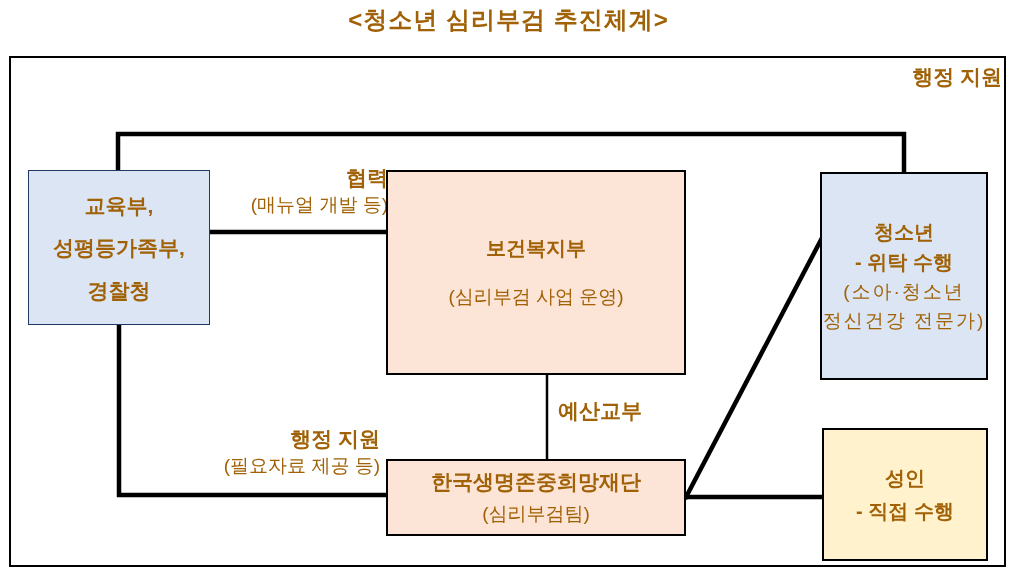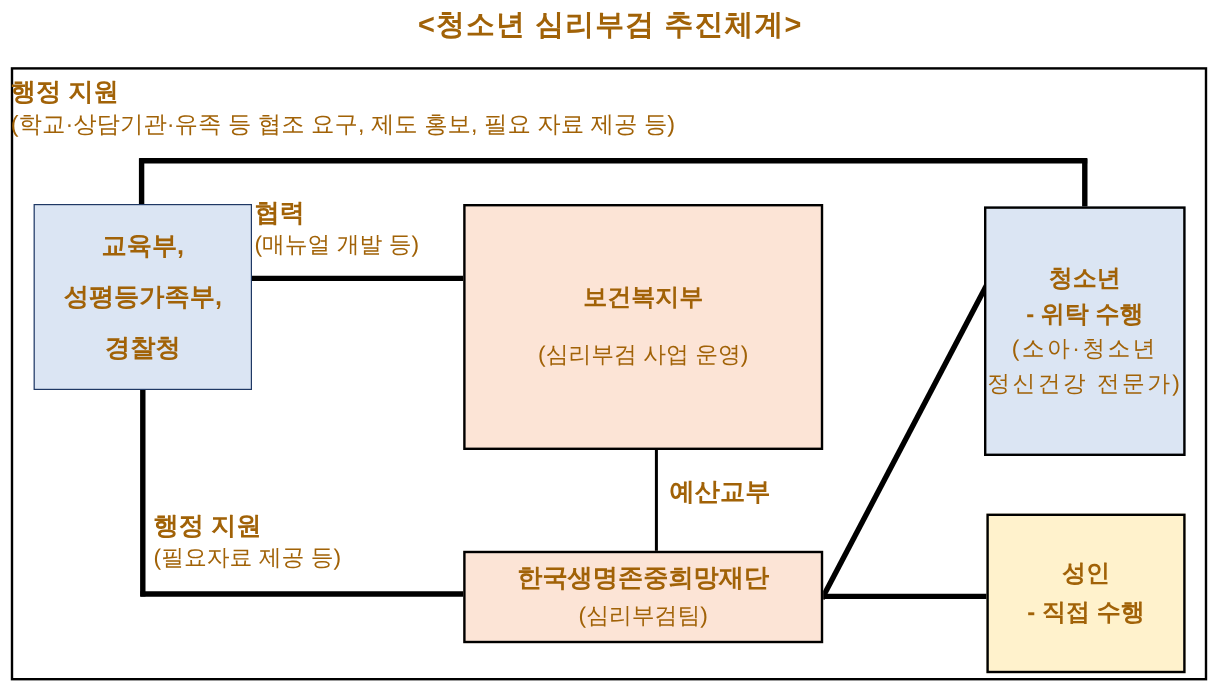"행정 지원" .edge-label { text-align: left -> right }
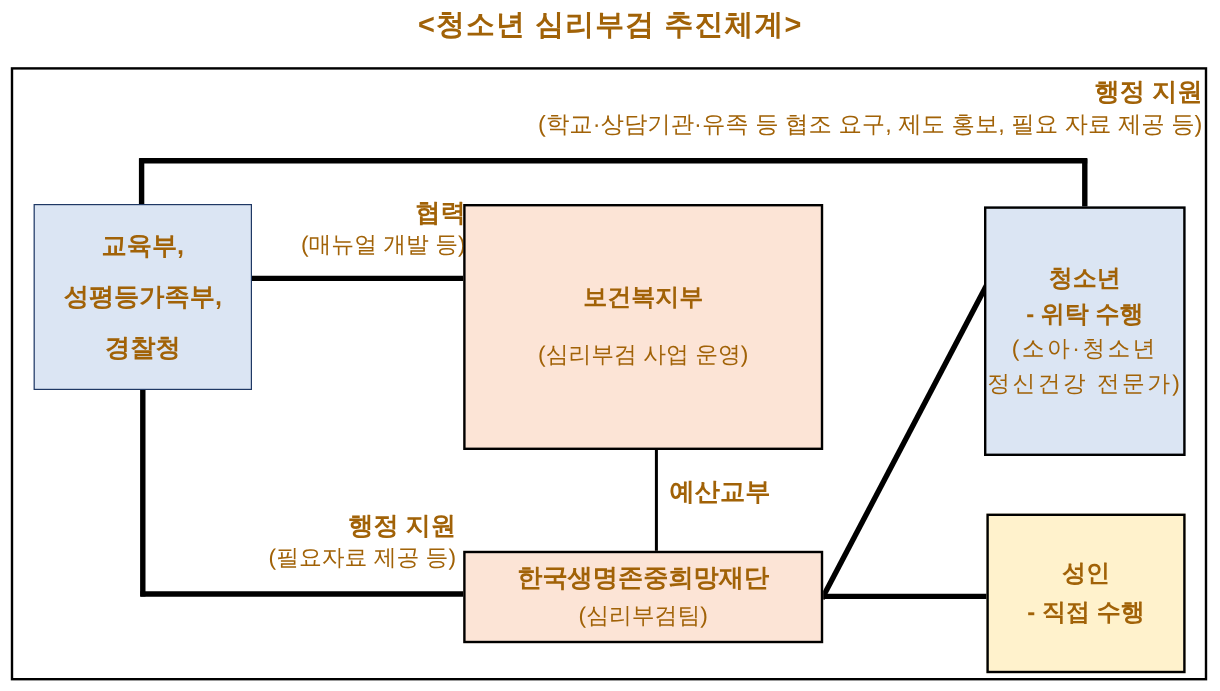"(학교·상담기관·유족 등 협조 요구, 제도" div.sub { html: <div>(학교·상담기관·유족 등 협조 요구, 제도 홍보, 필요 자료 제공 등)</div> -> none }
